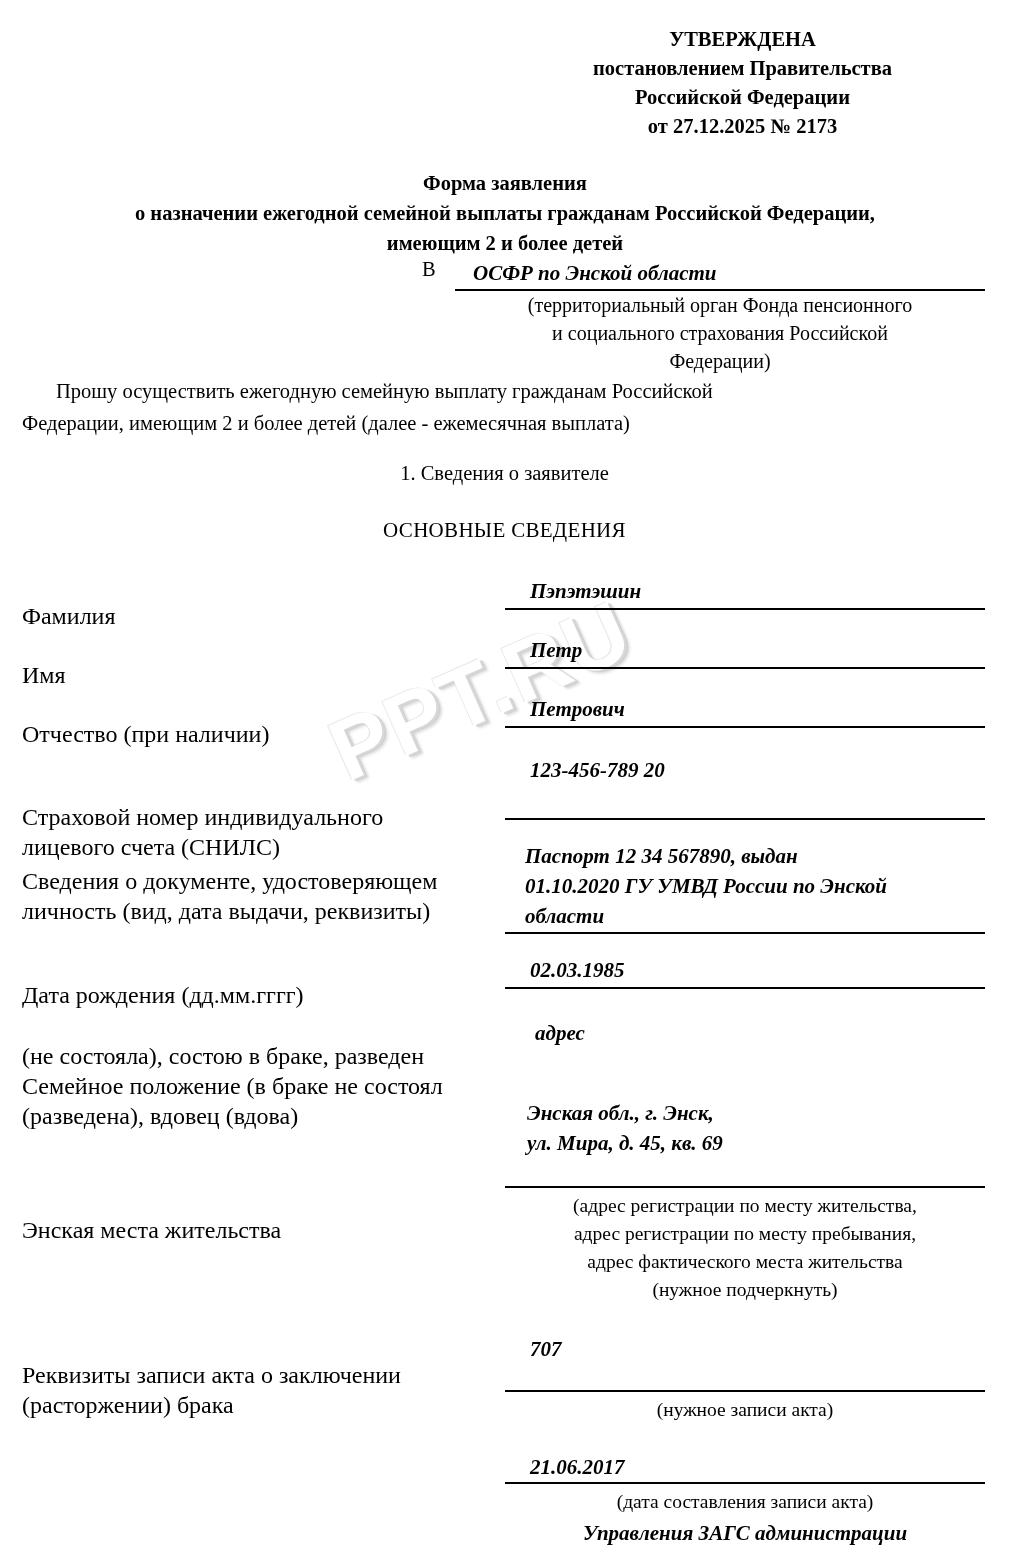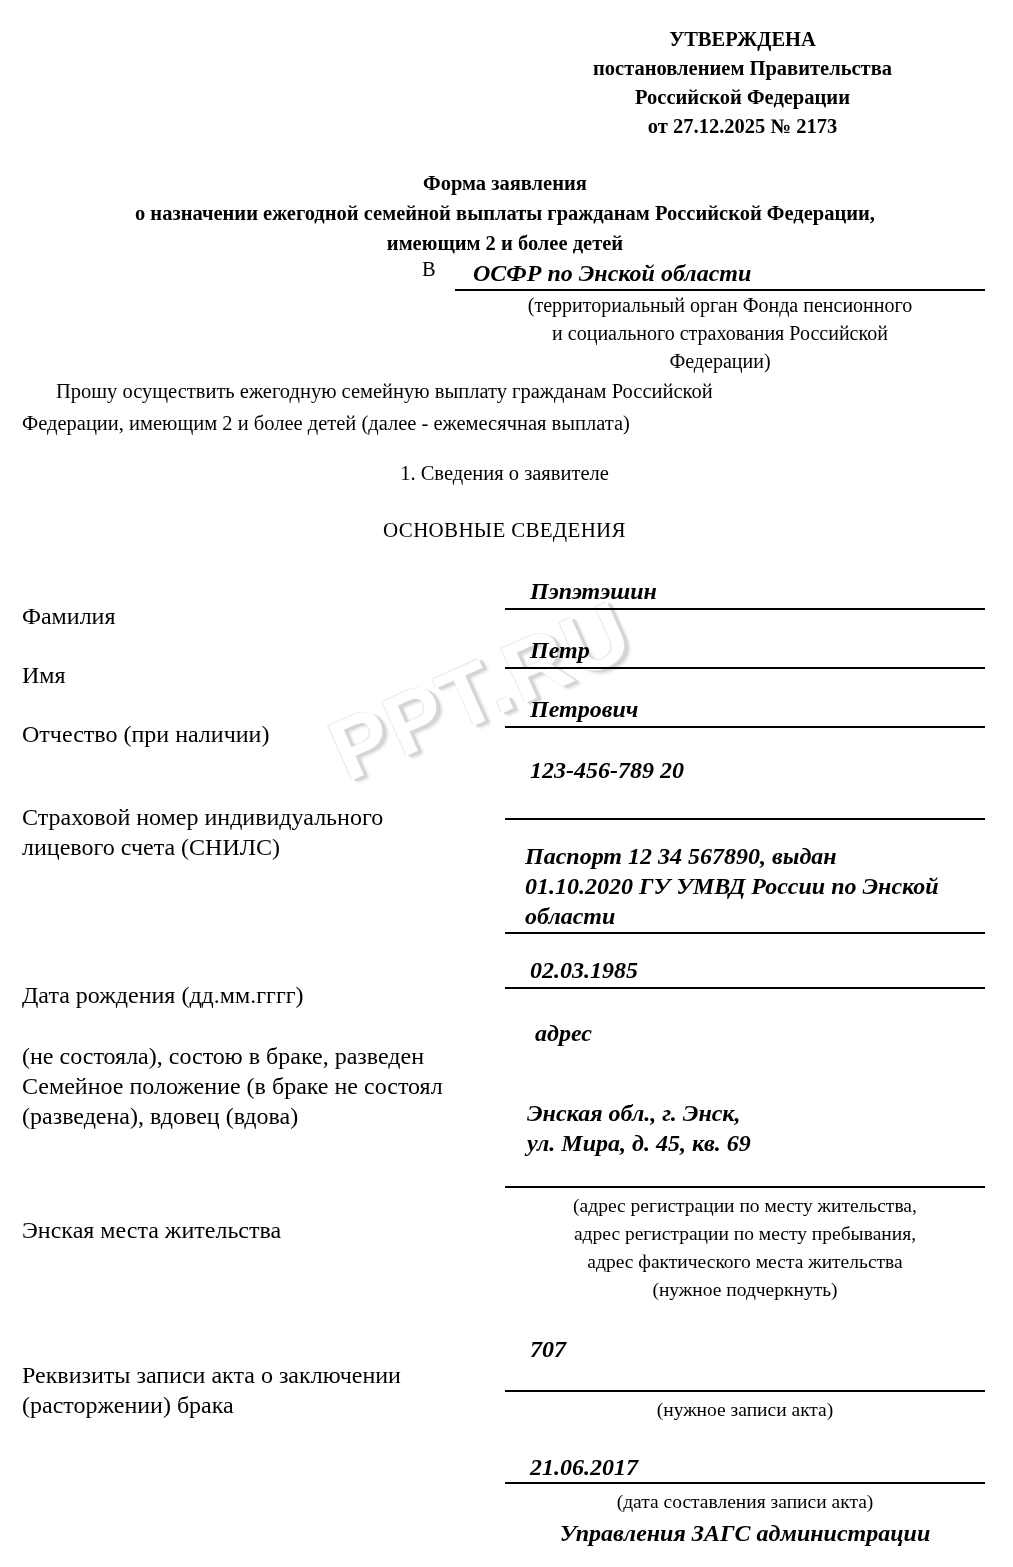"ОСФР по Энской области" .value { font-size: 24px -> 21px }
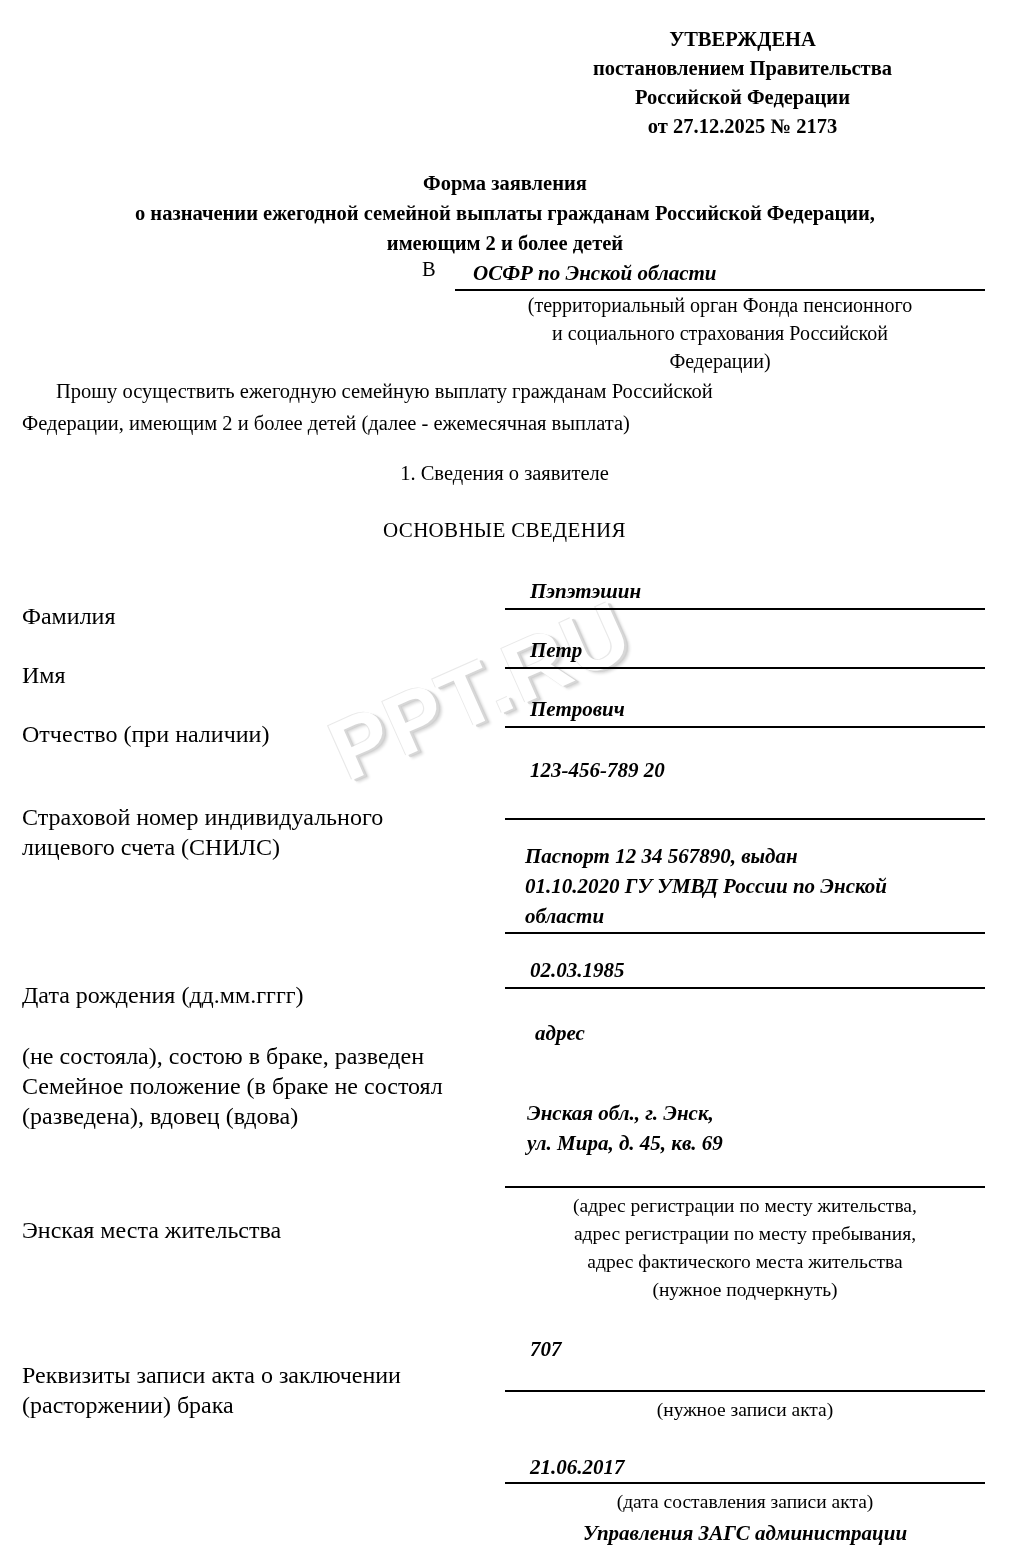"Сведения о документе, удостоверяющем" div.blk { html: none -> <div> <div>Сведения о документе, удостоверяющем</div> <div>личность (вид, дата выдачи, реквизиты)</div> </div> }
